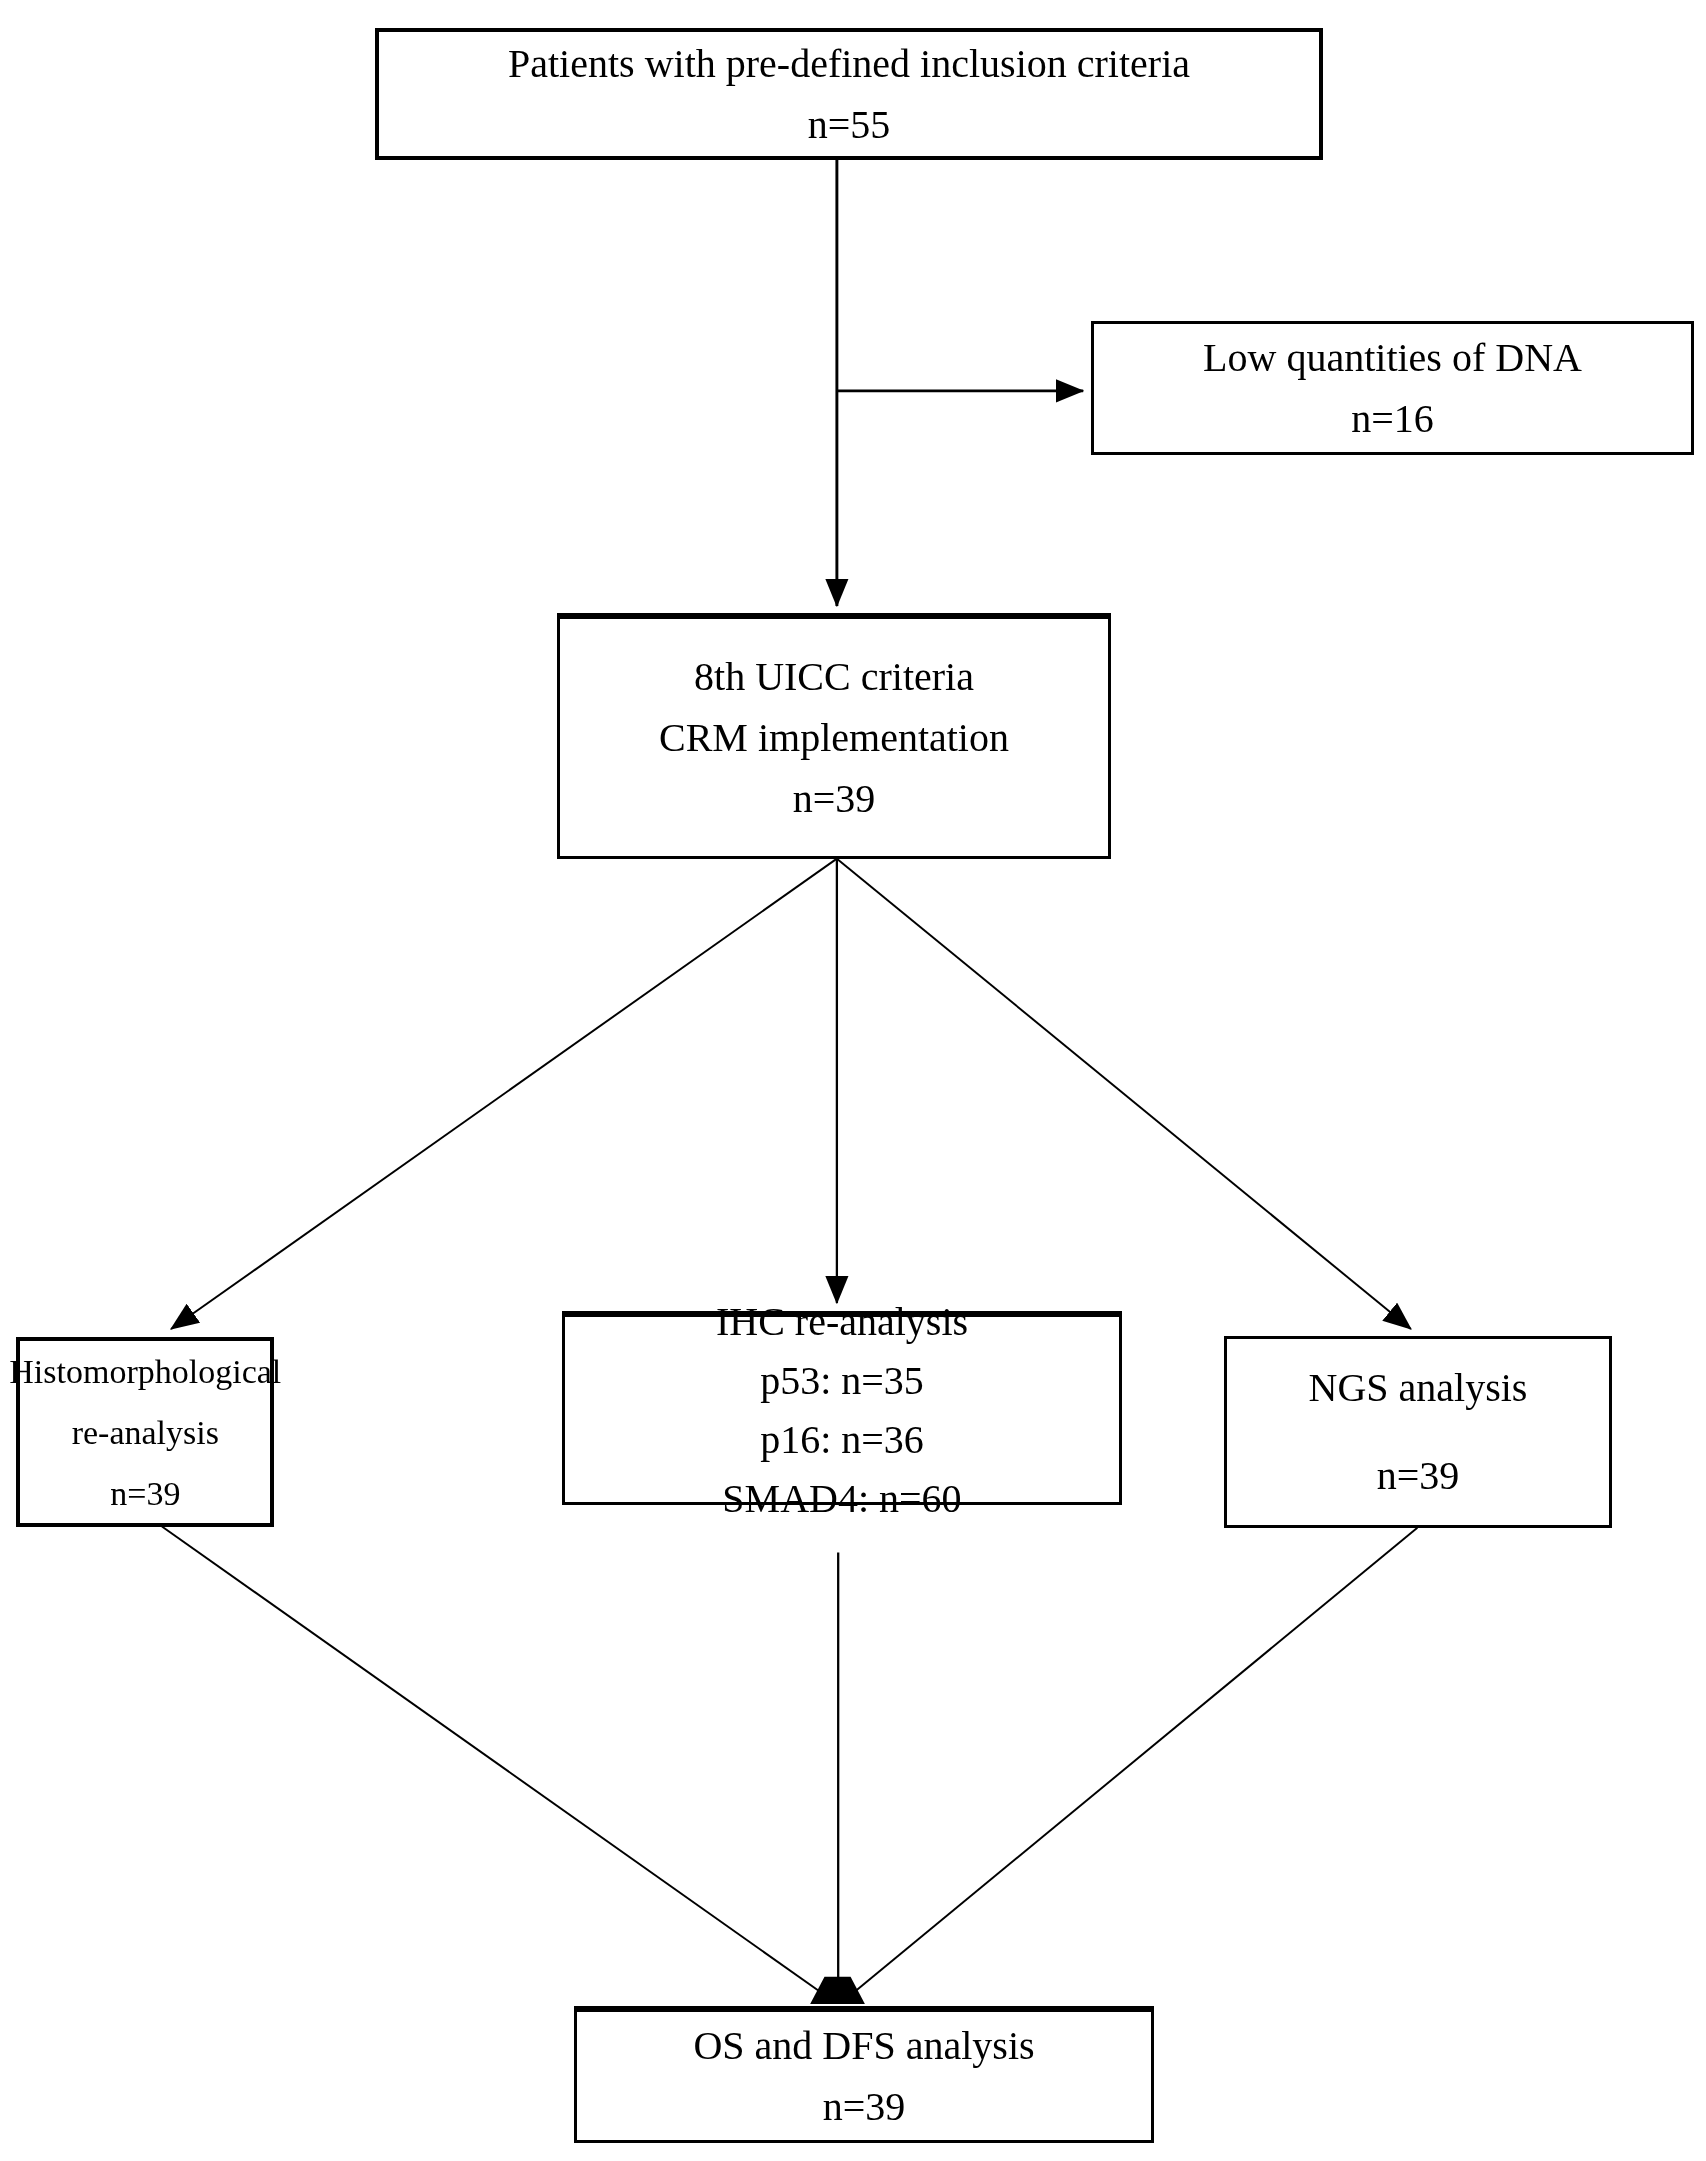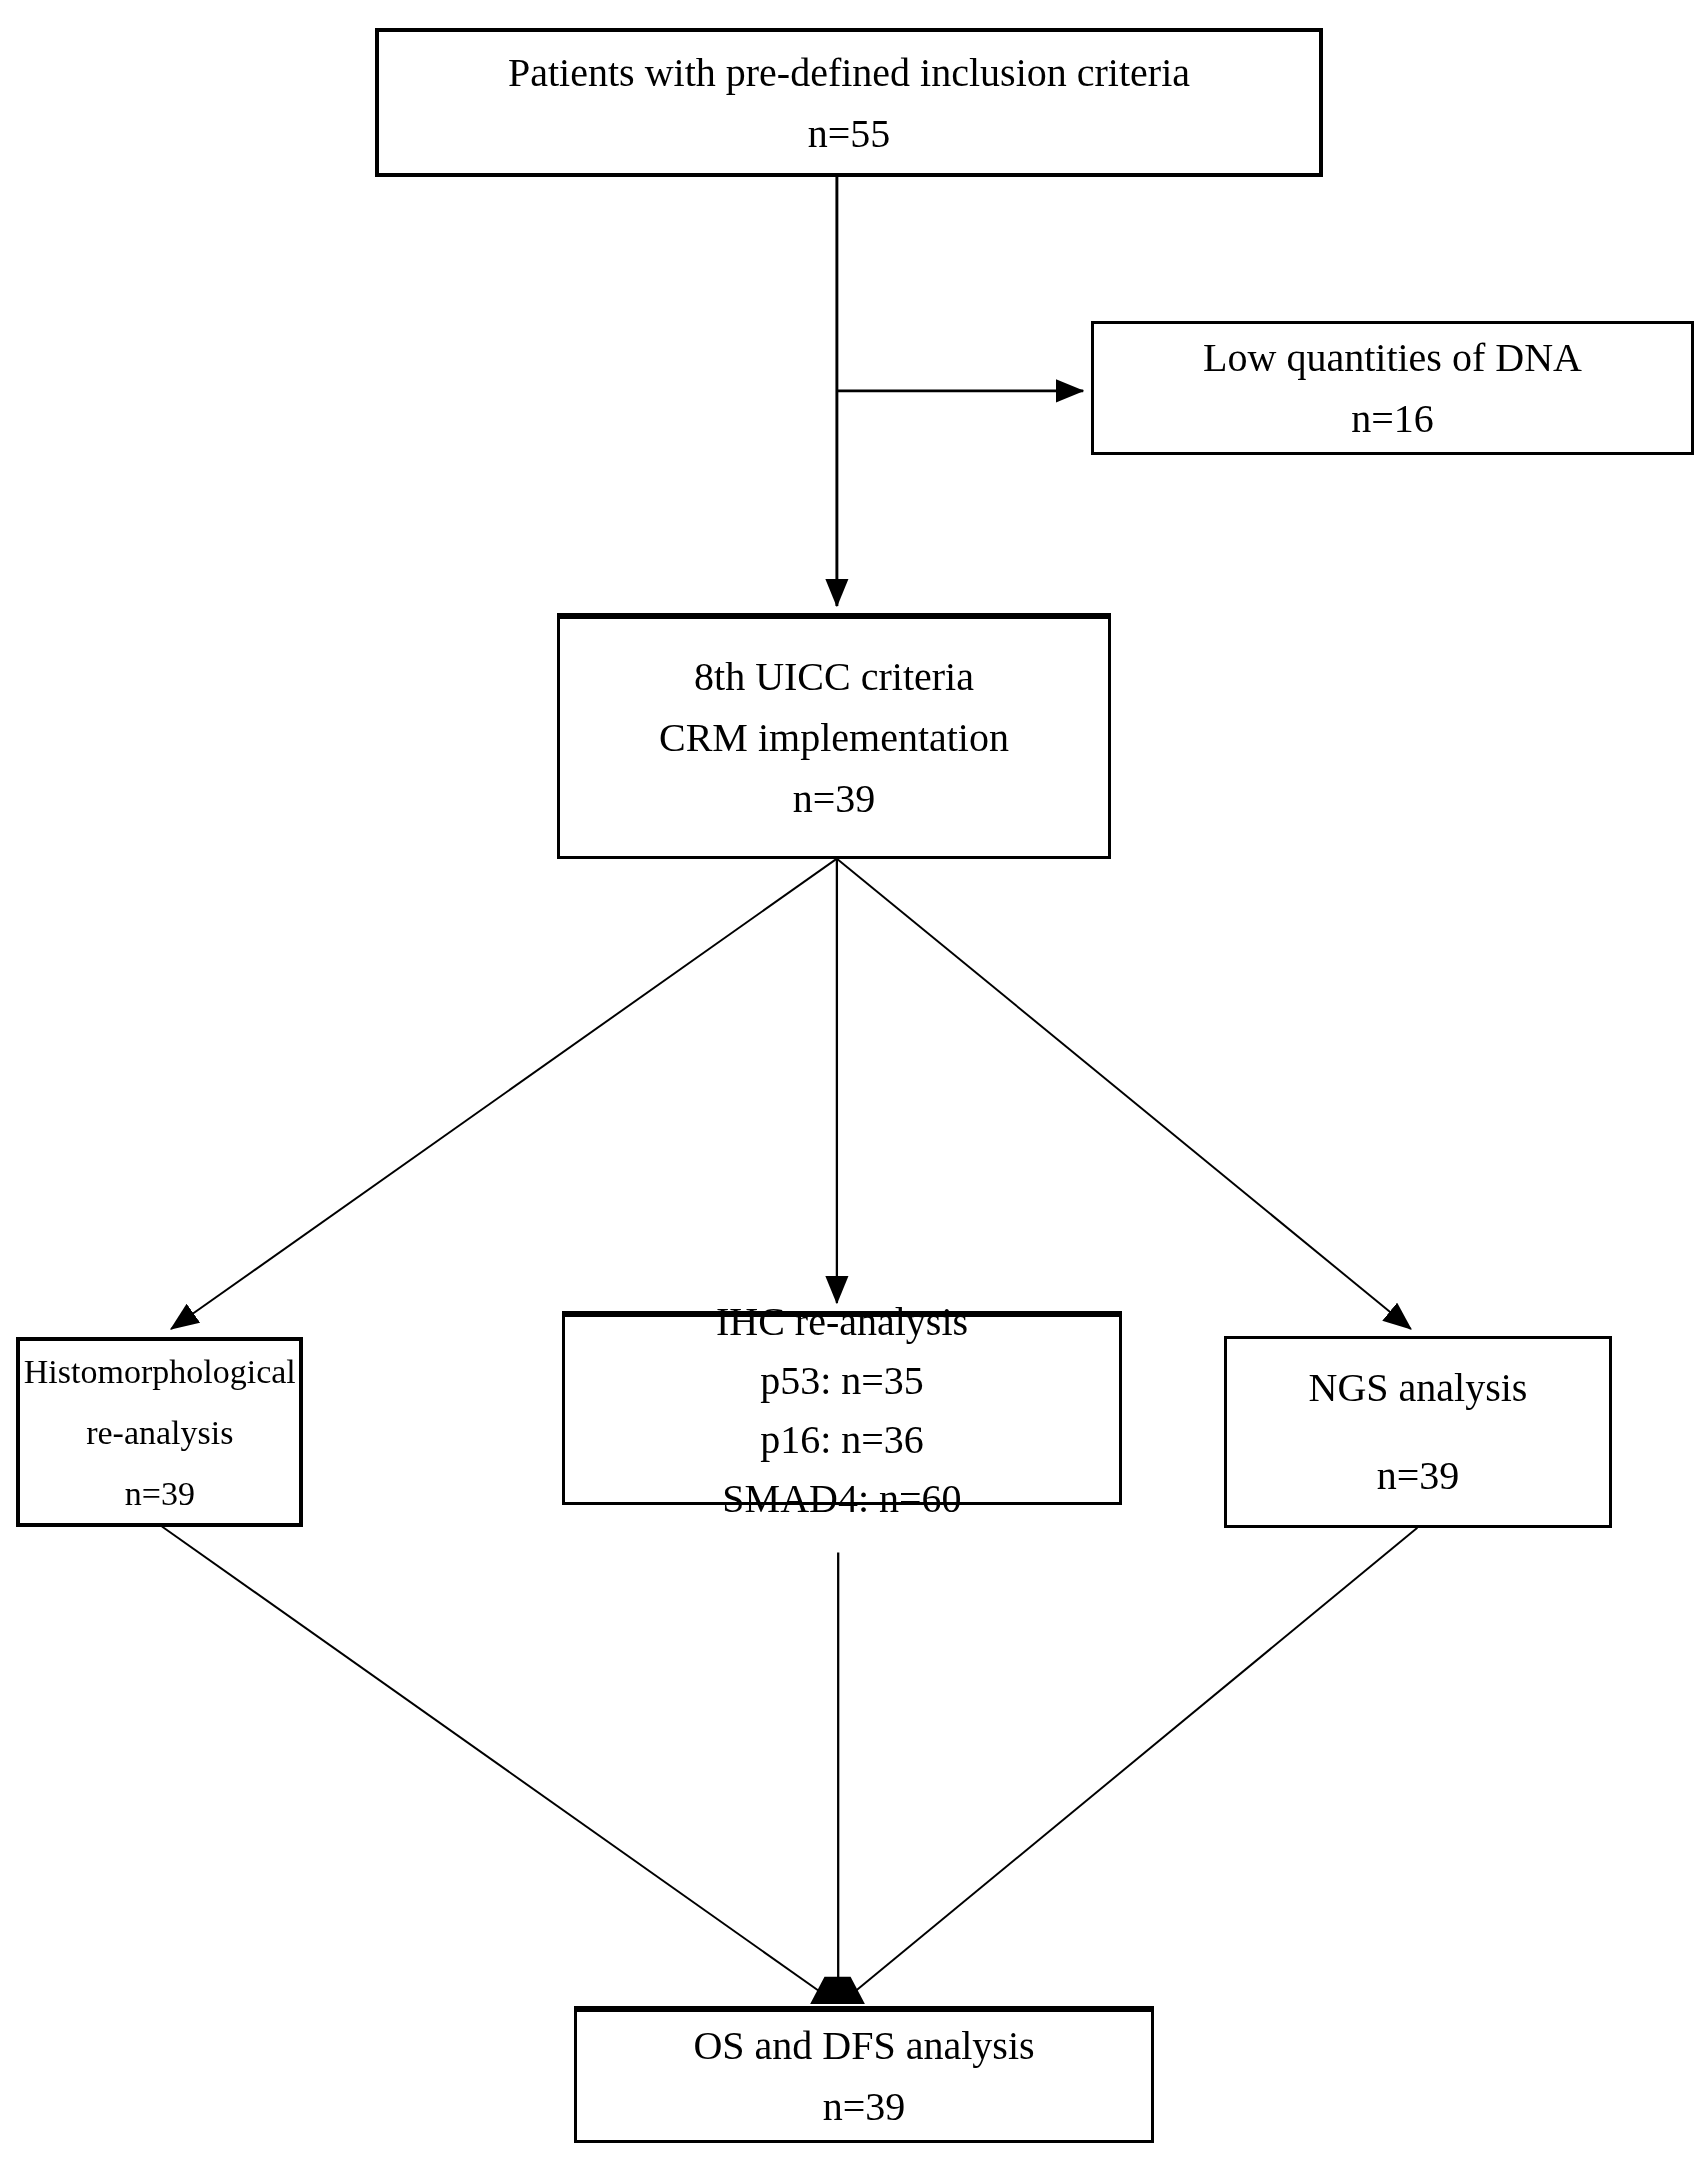"Patients with pre-defined inclusion" #box-inclusion { height: 149px -> 132px }
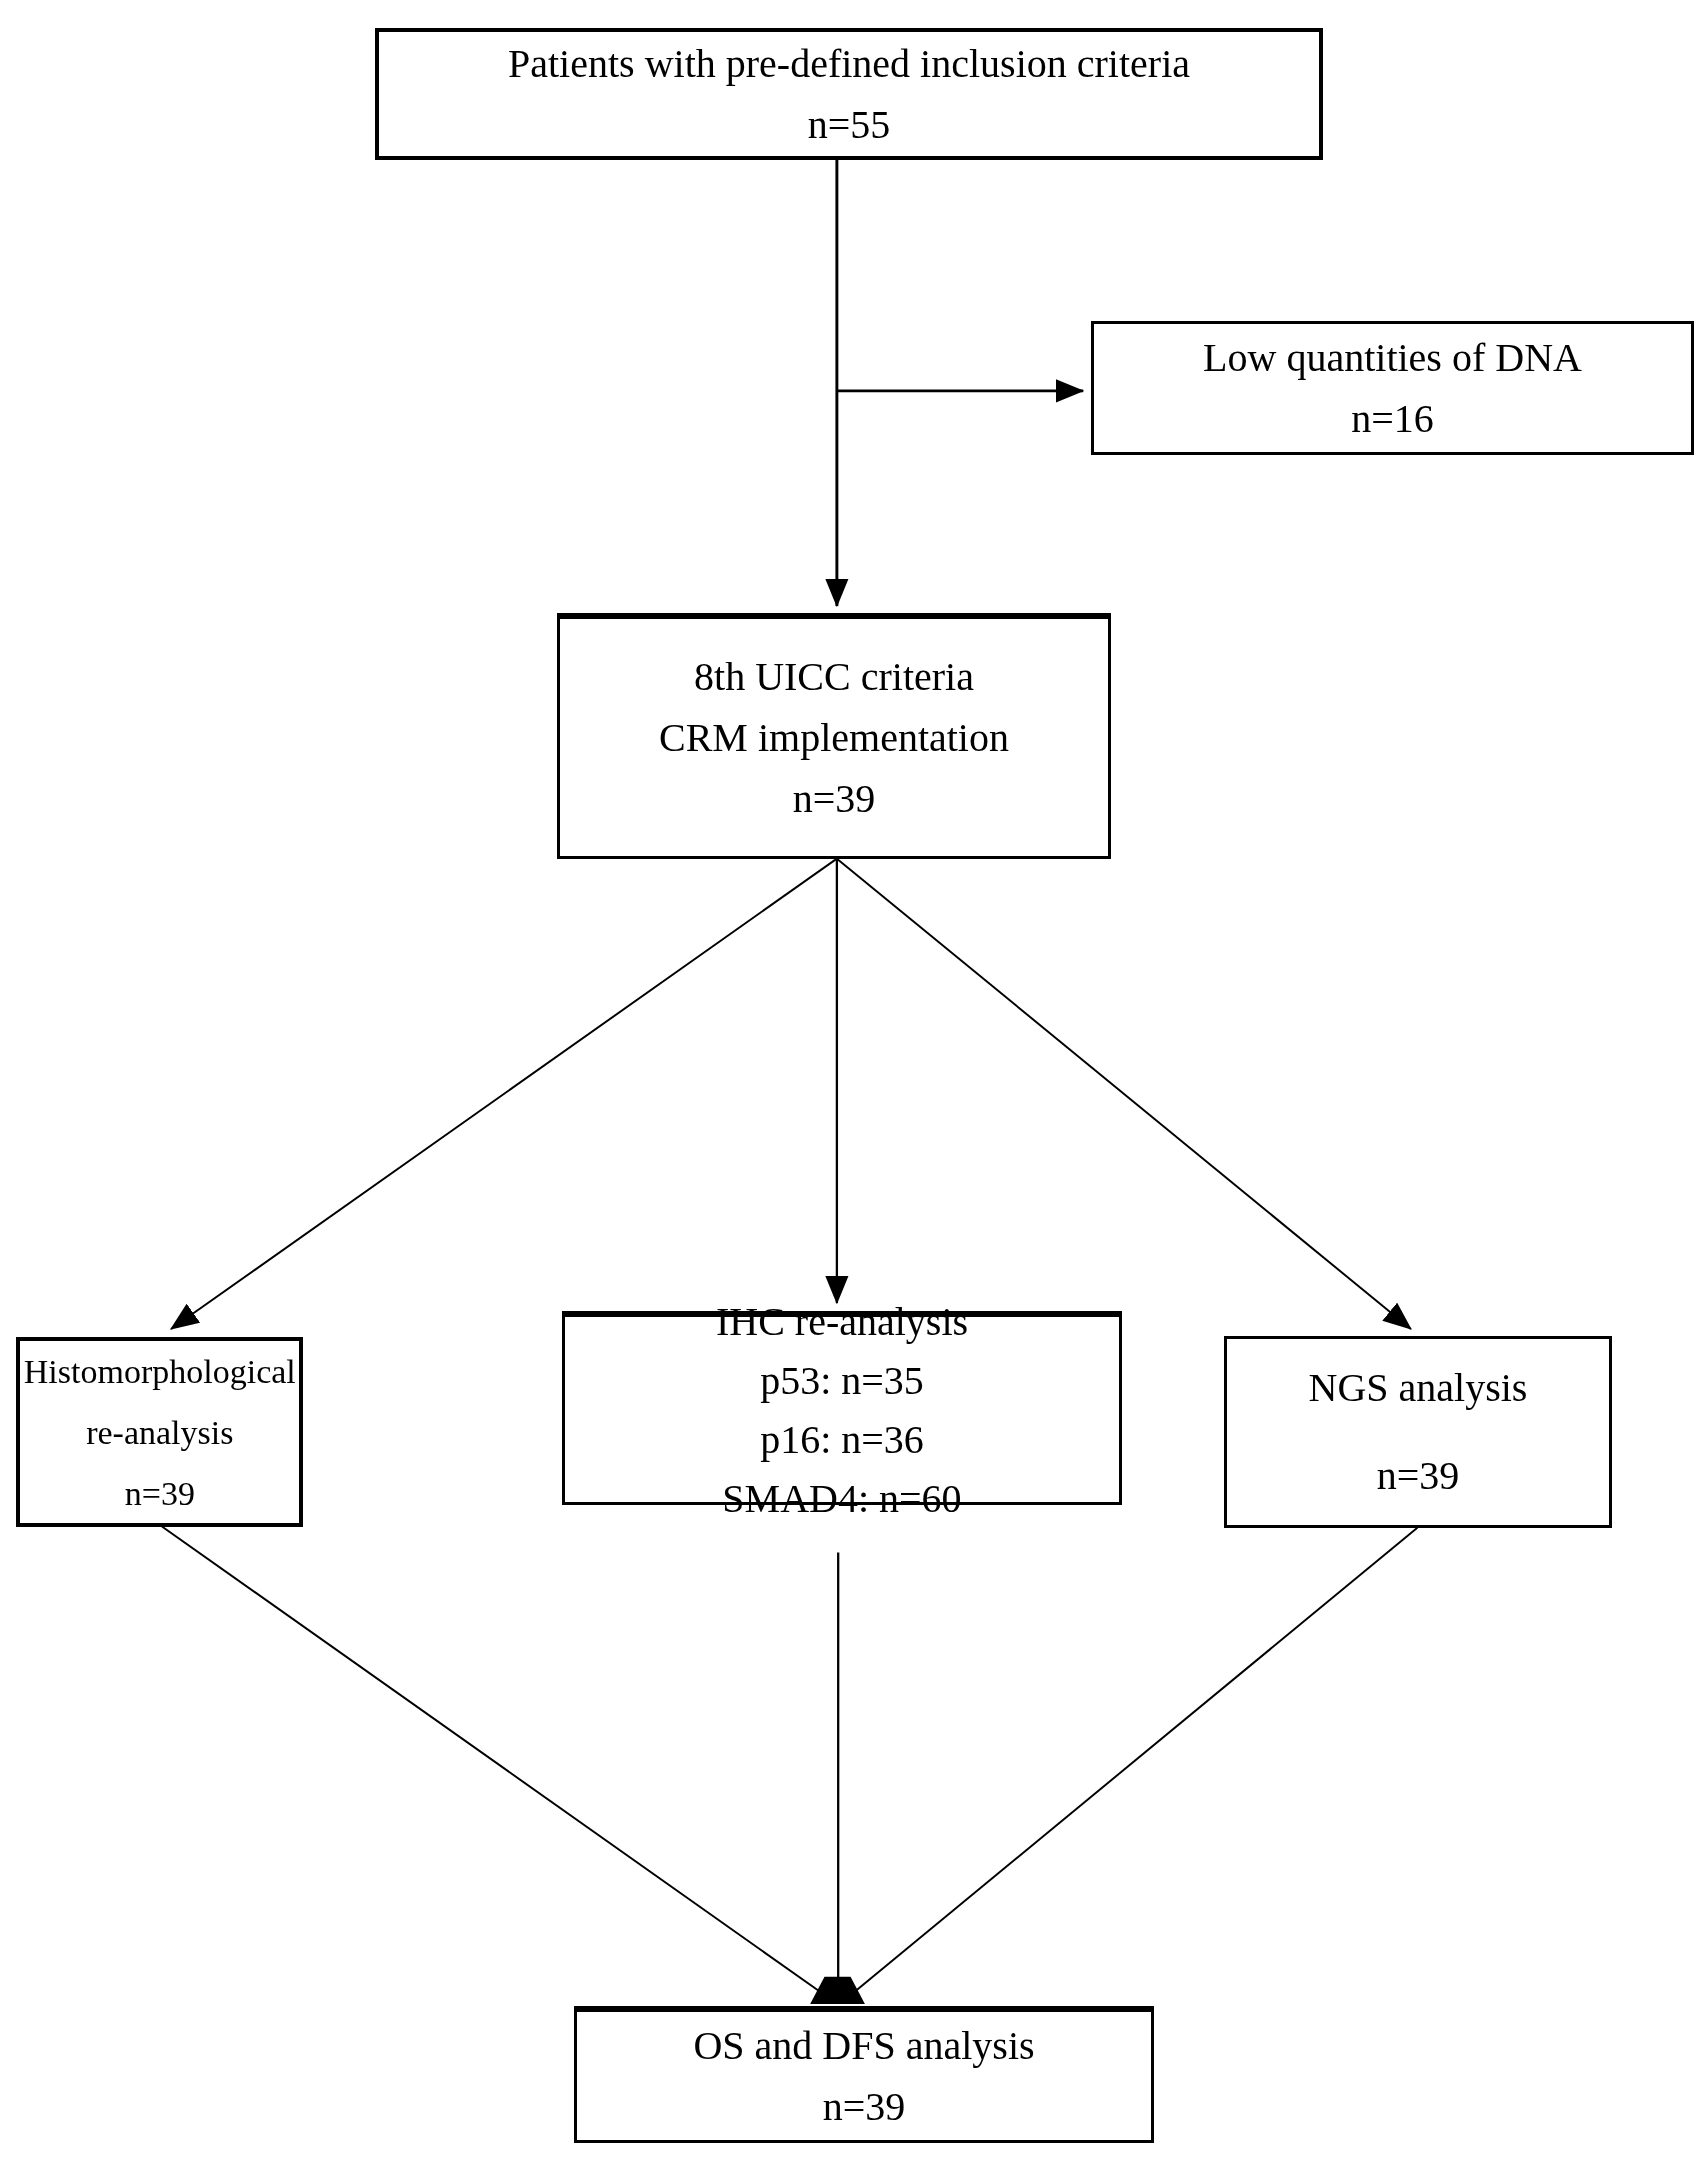"Histomorphological" #box-histo { width: 287px -> 258px }
